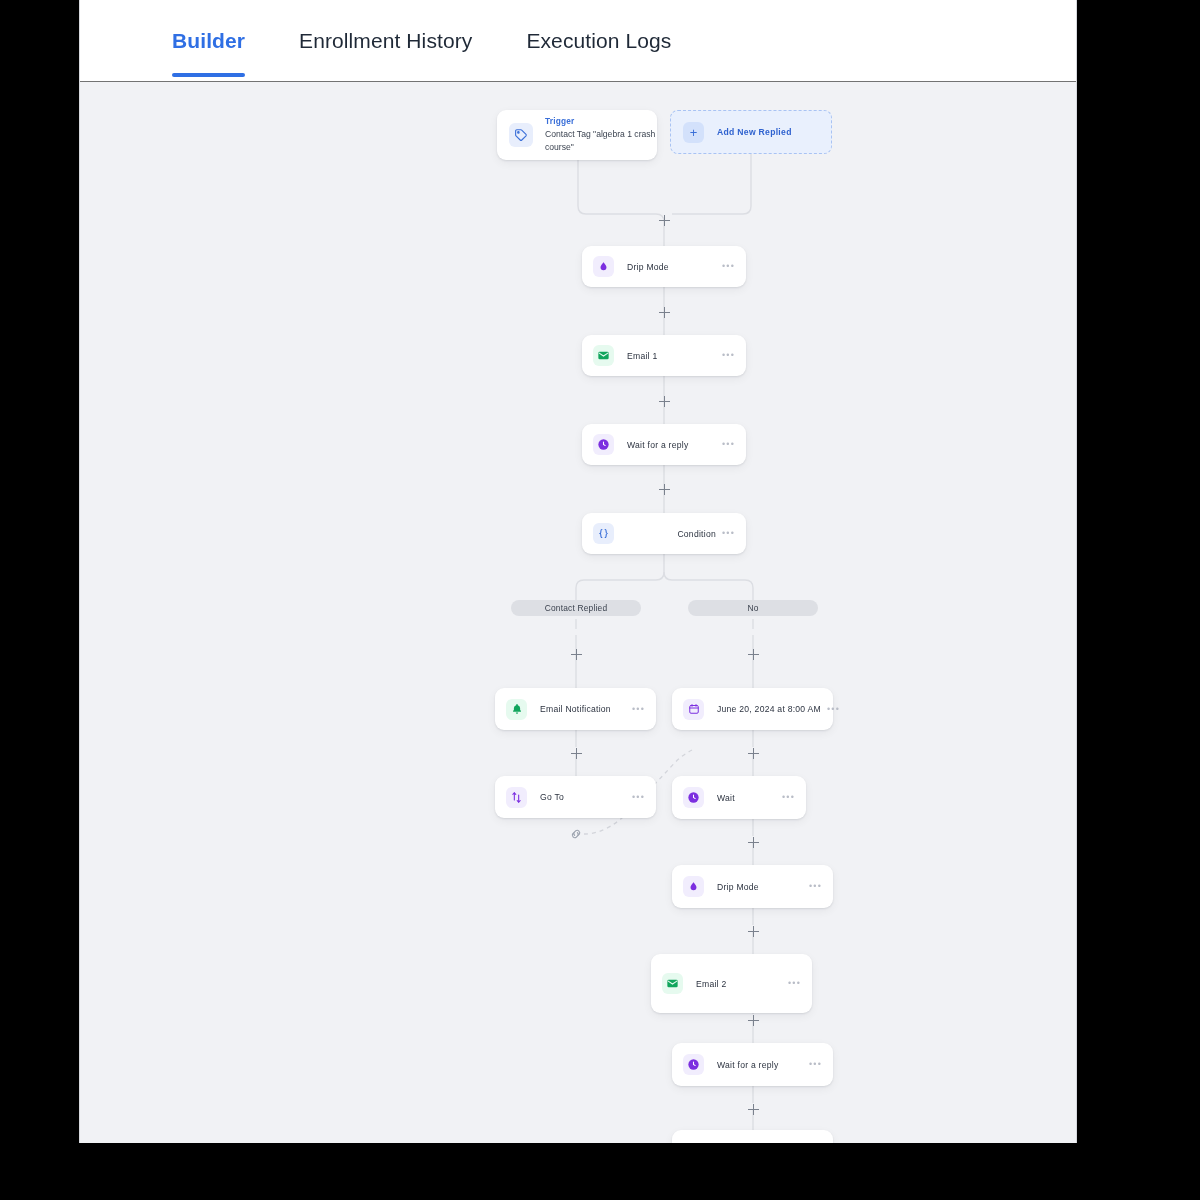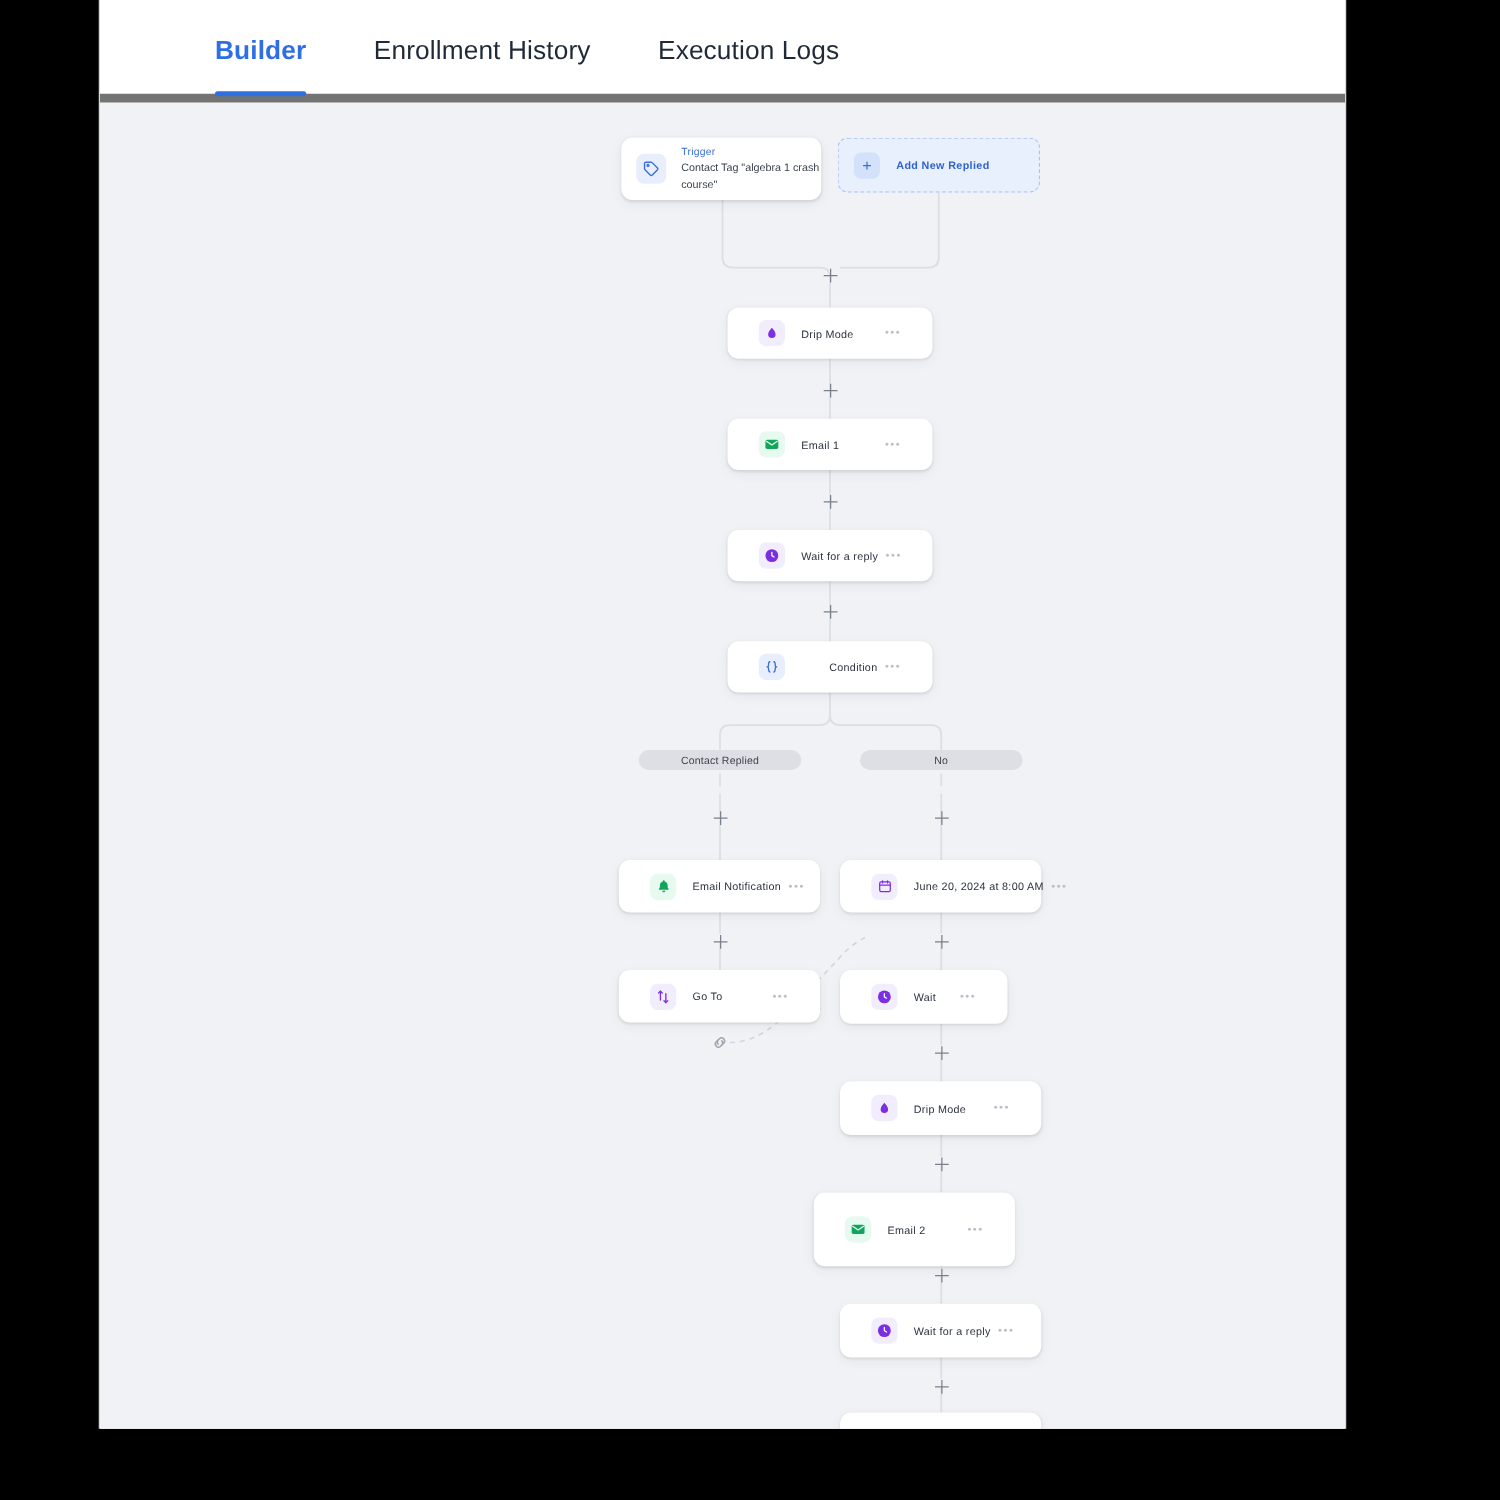"Builder" .tabbar { border-bottom: 7px solid #737373 -> 1px solid #737373 }
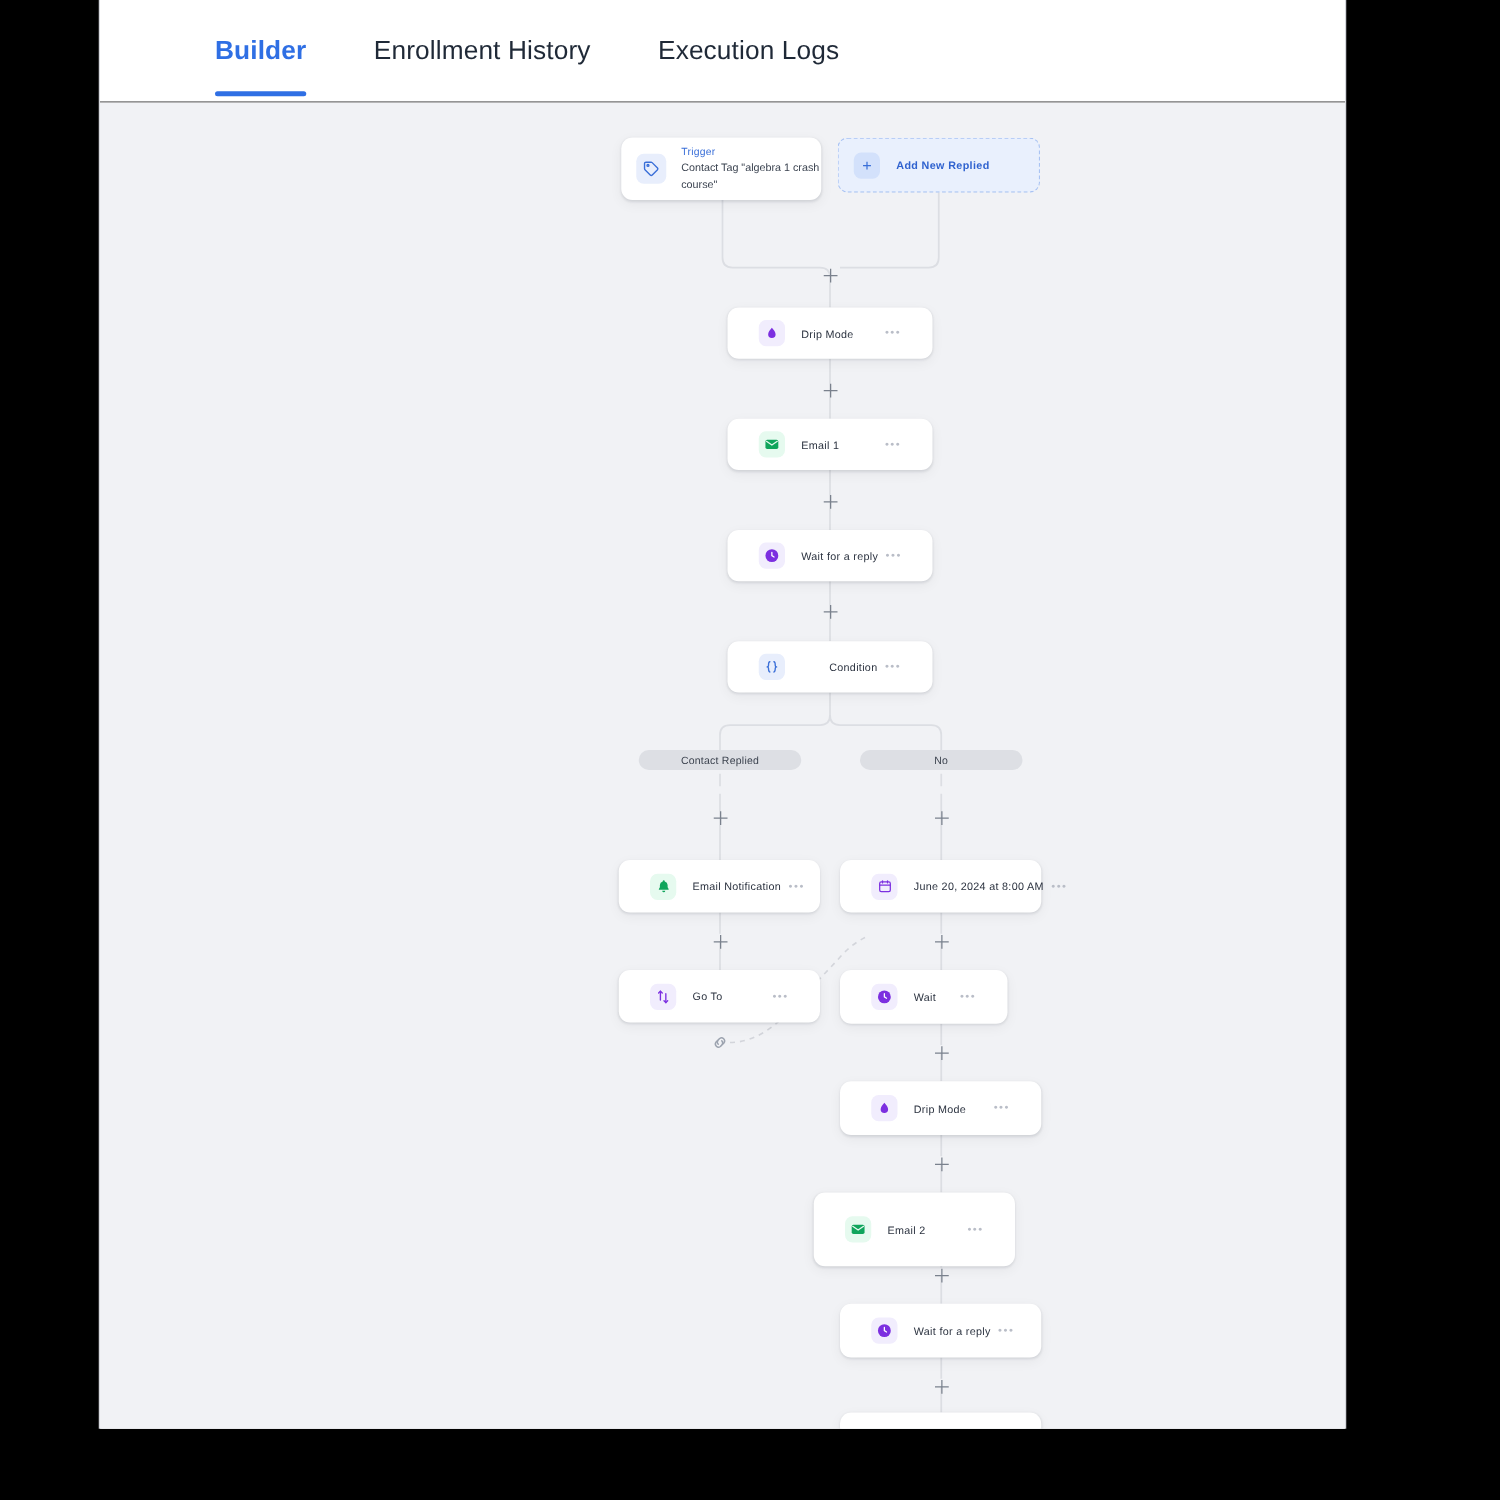"Trigger" .trigger-card .tc-title { font-weight: normal -> bold }
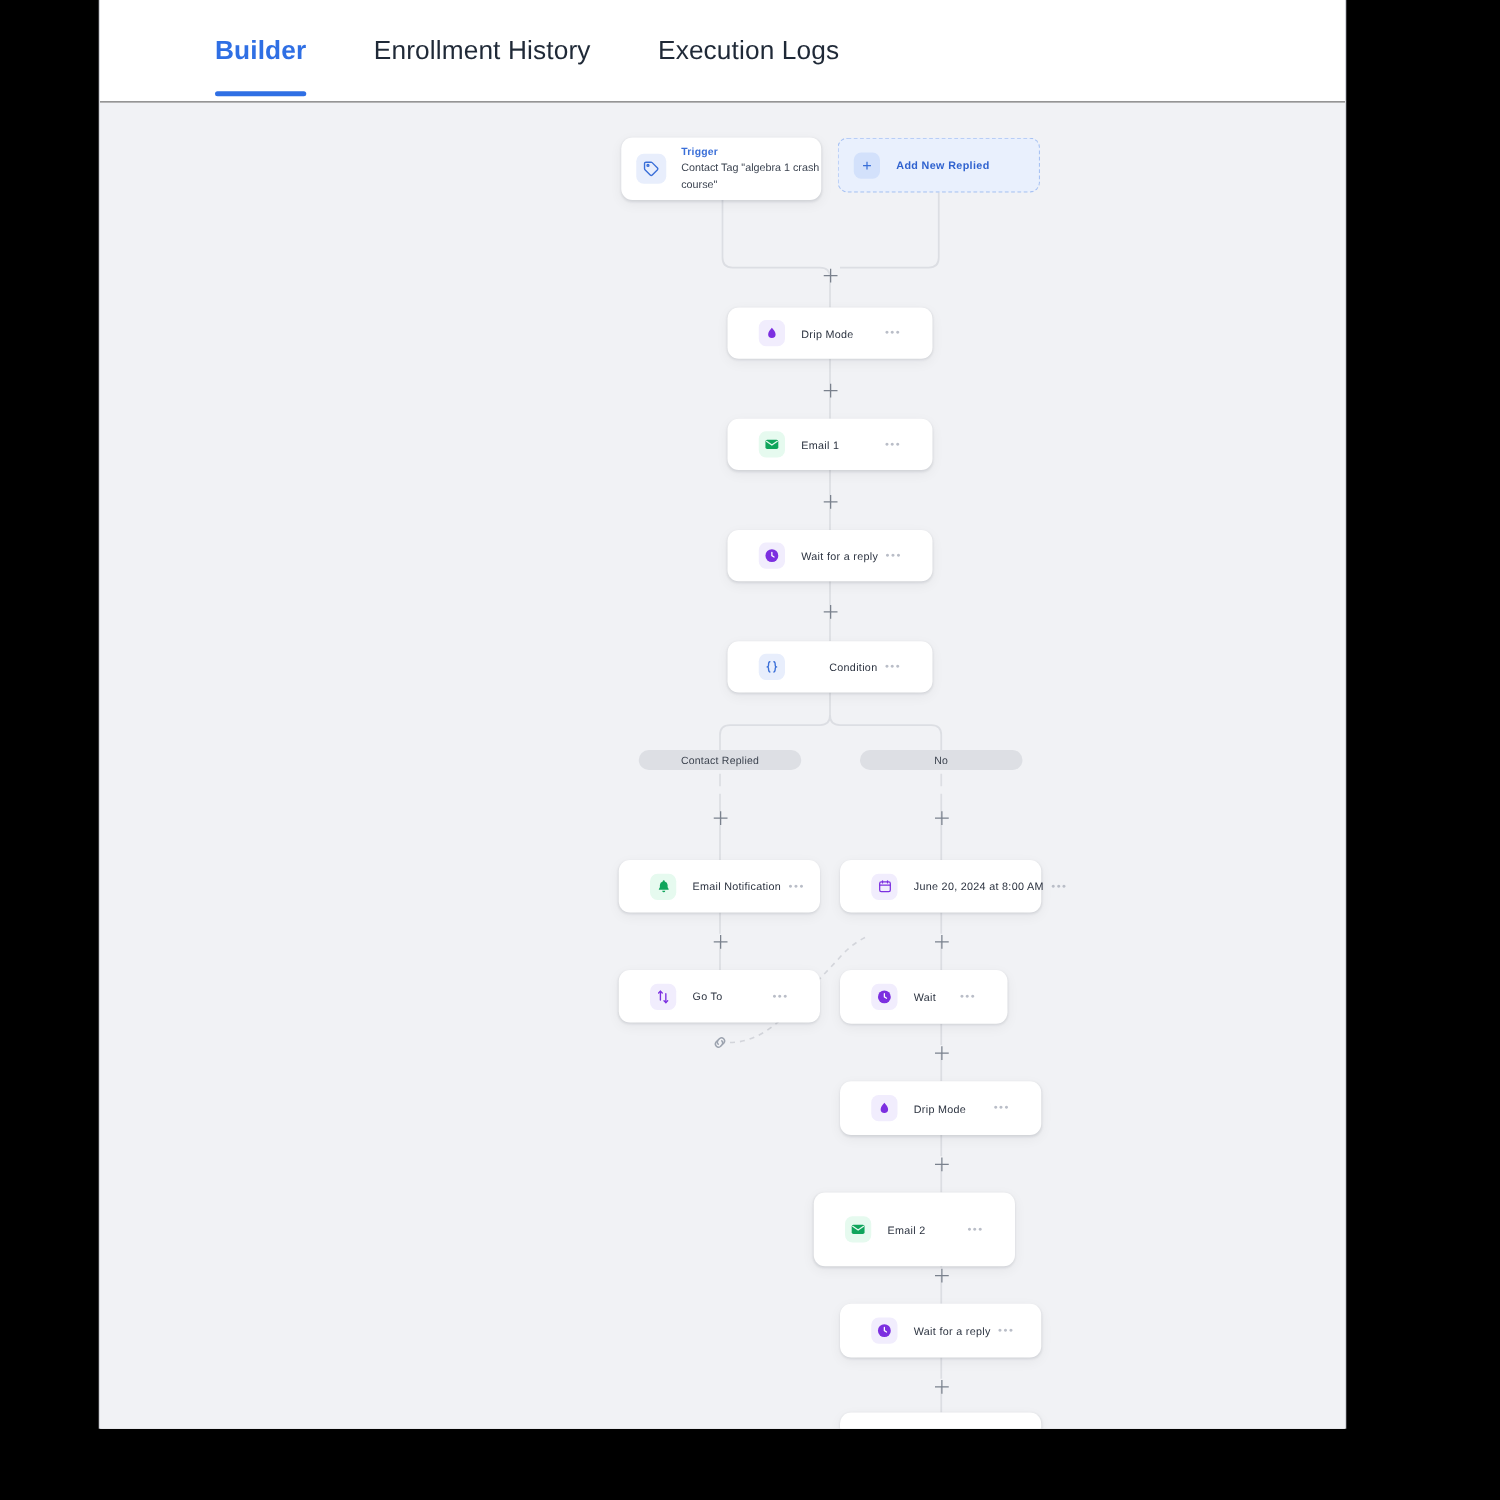"Drip Mode" .node { padding: 0 25px -> 0 11px }
